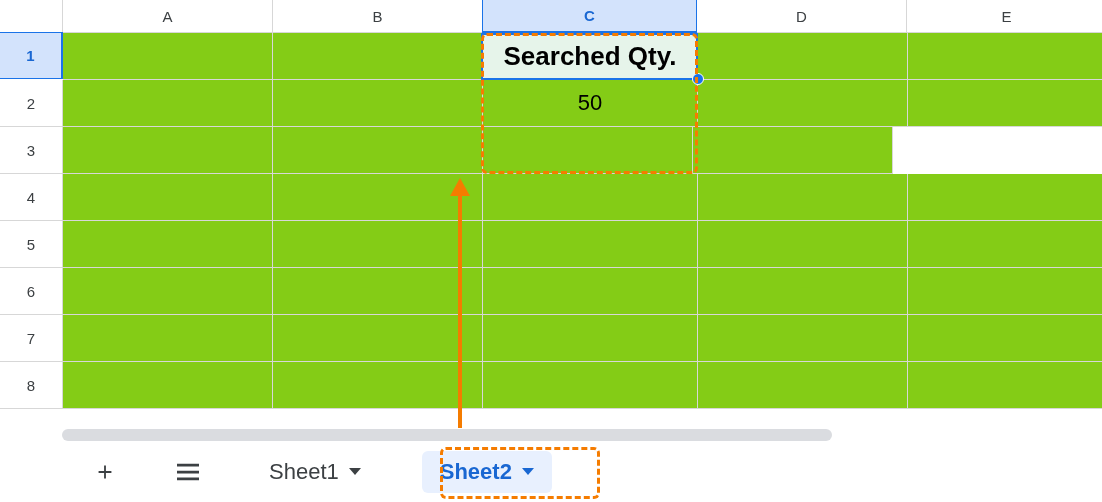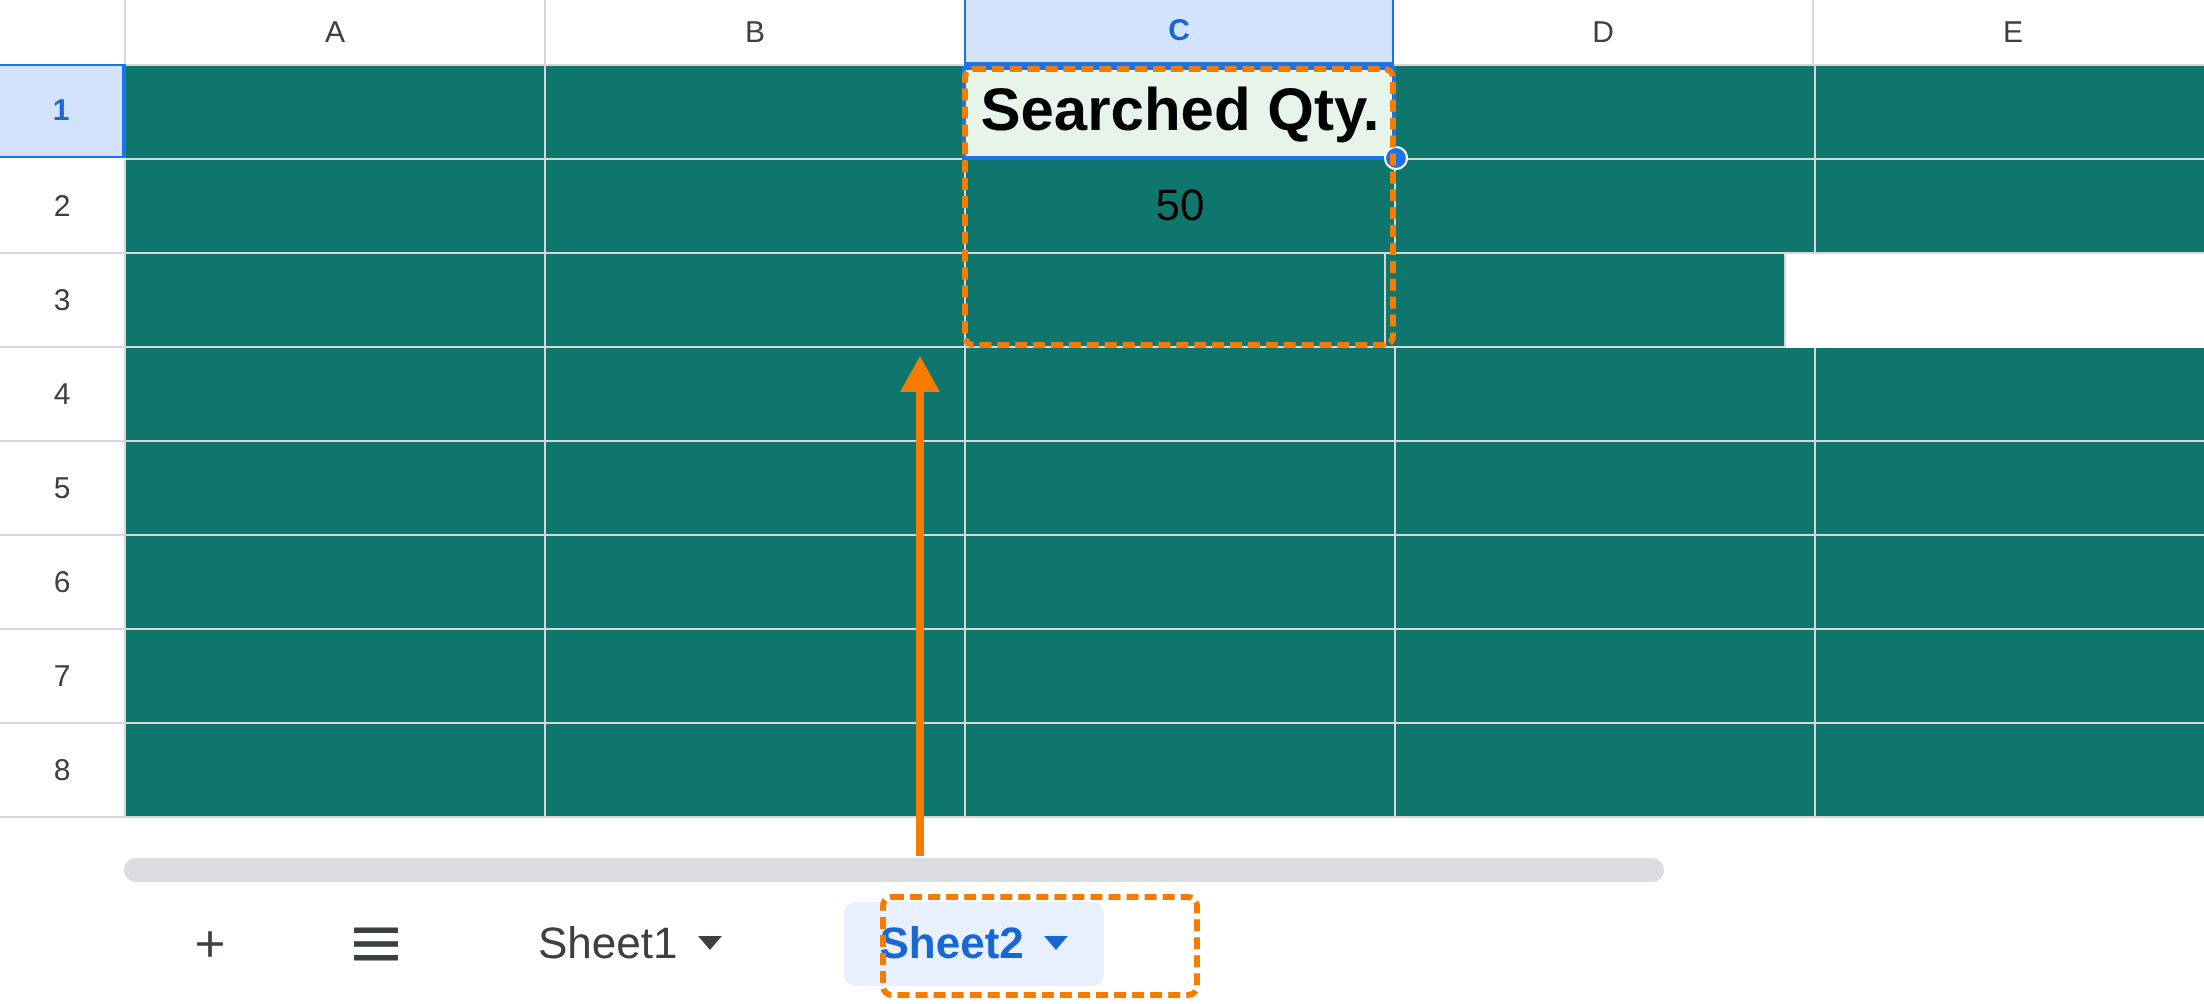"Searched Qty." .cell.active { font-size: 30px -> 26px }
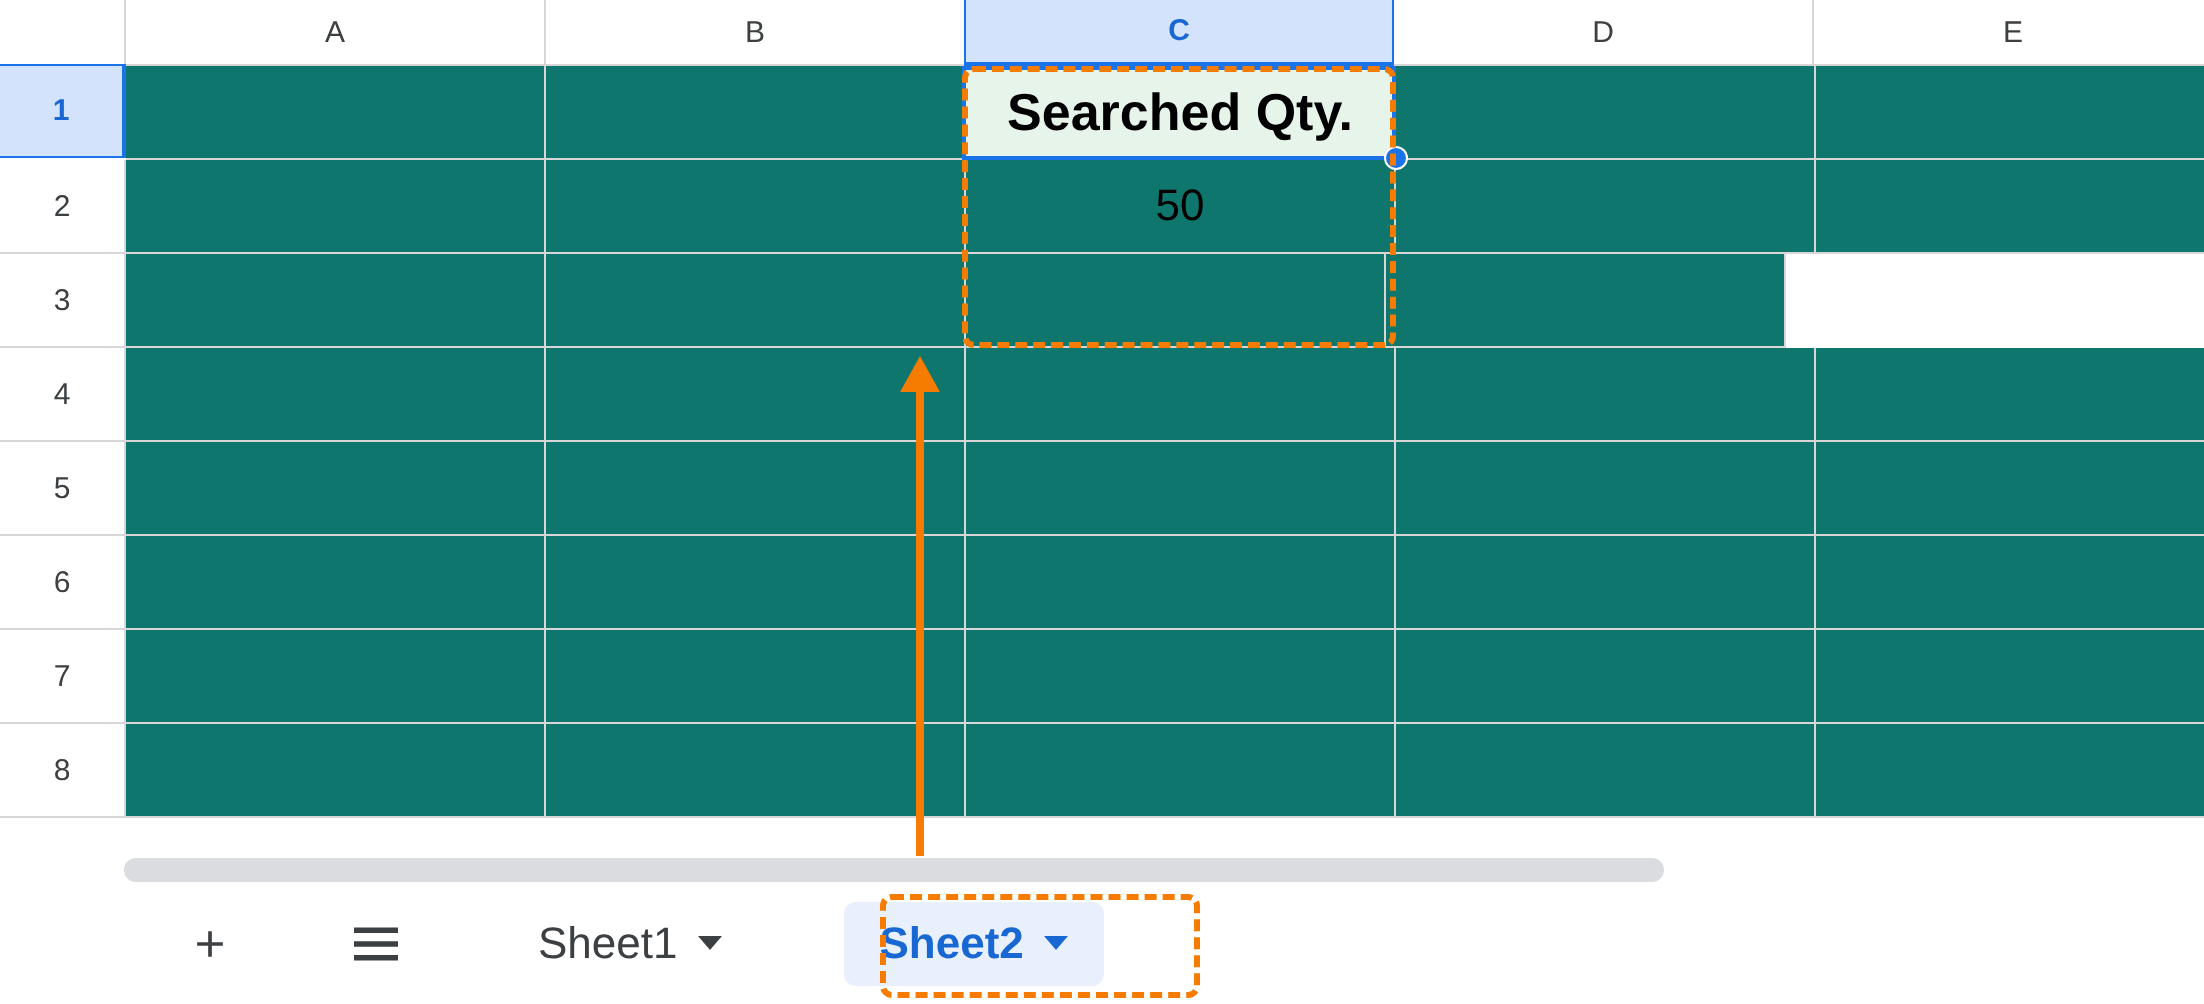"50" .cell { background: #0f766e -> #84cc16 }
